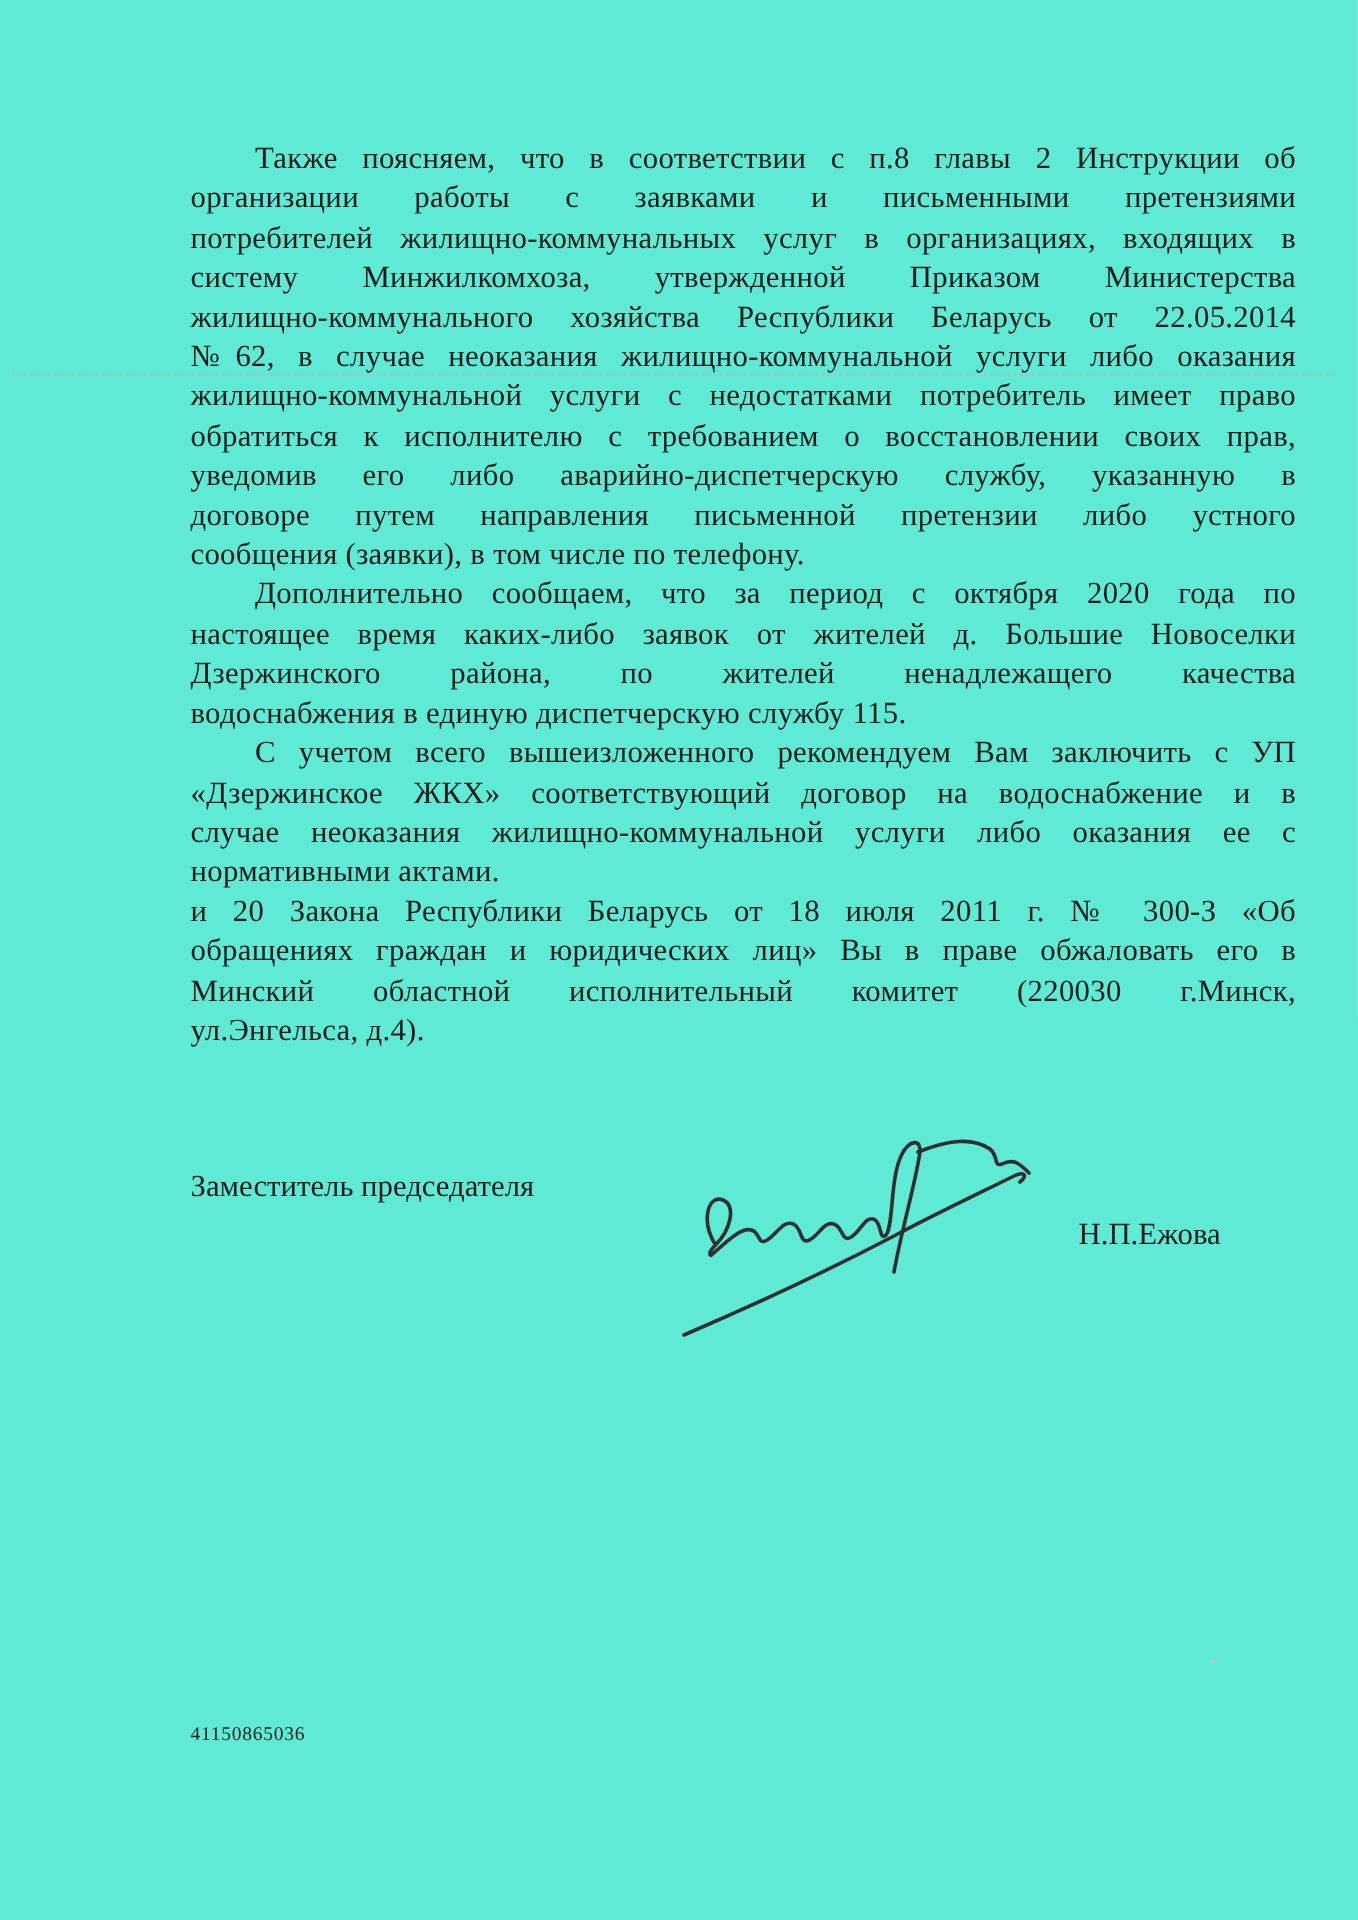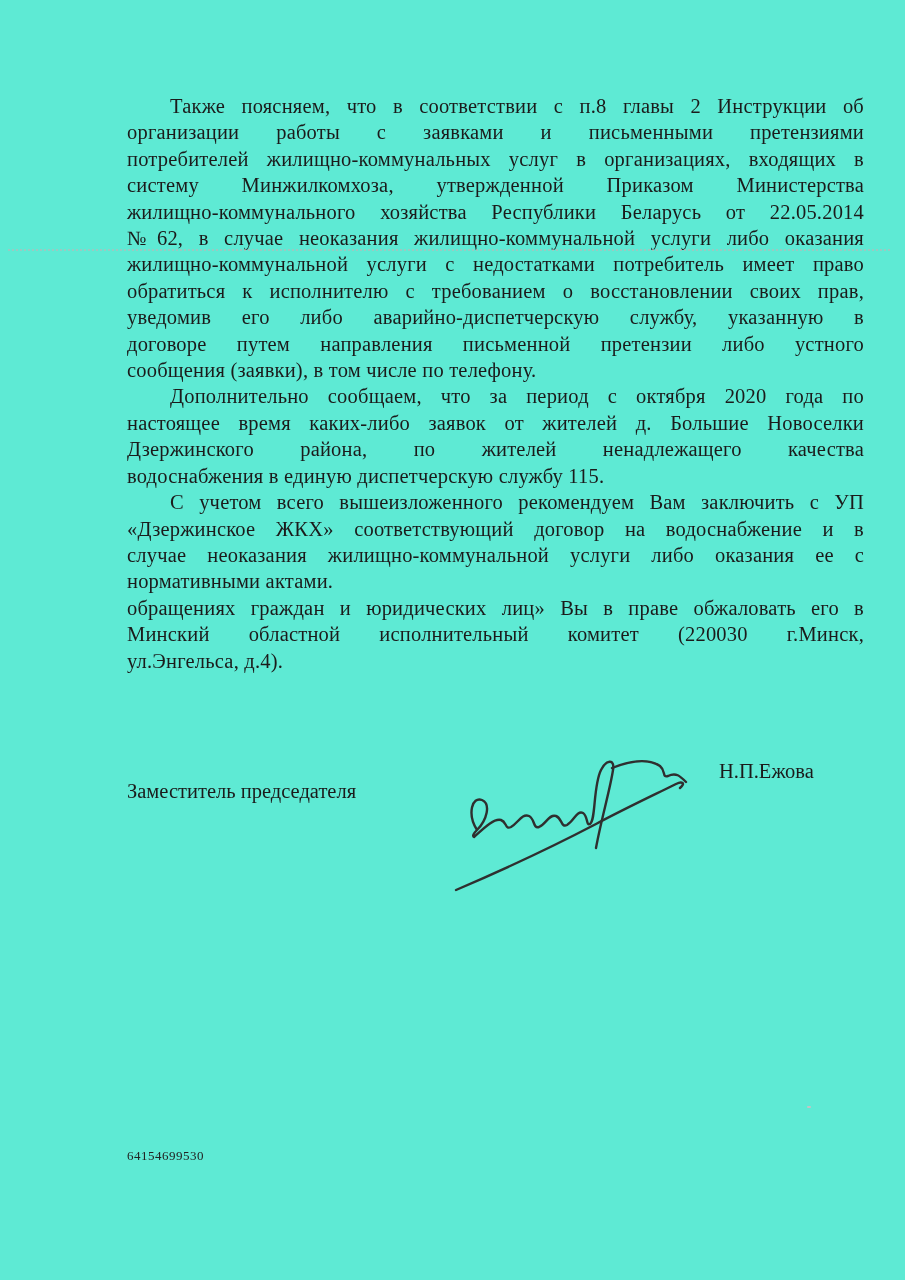"и 20 Закона Республики Беларусь" div.line { html: none -> <div>и 20 Закона Республики Беларусь от 18 июля 2011 г. № 300-З «Об</div> }
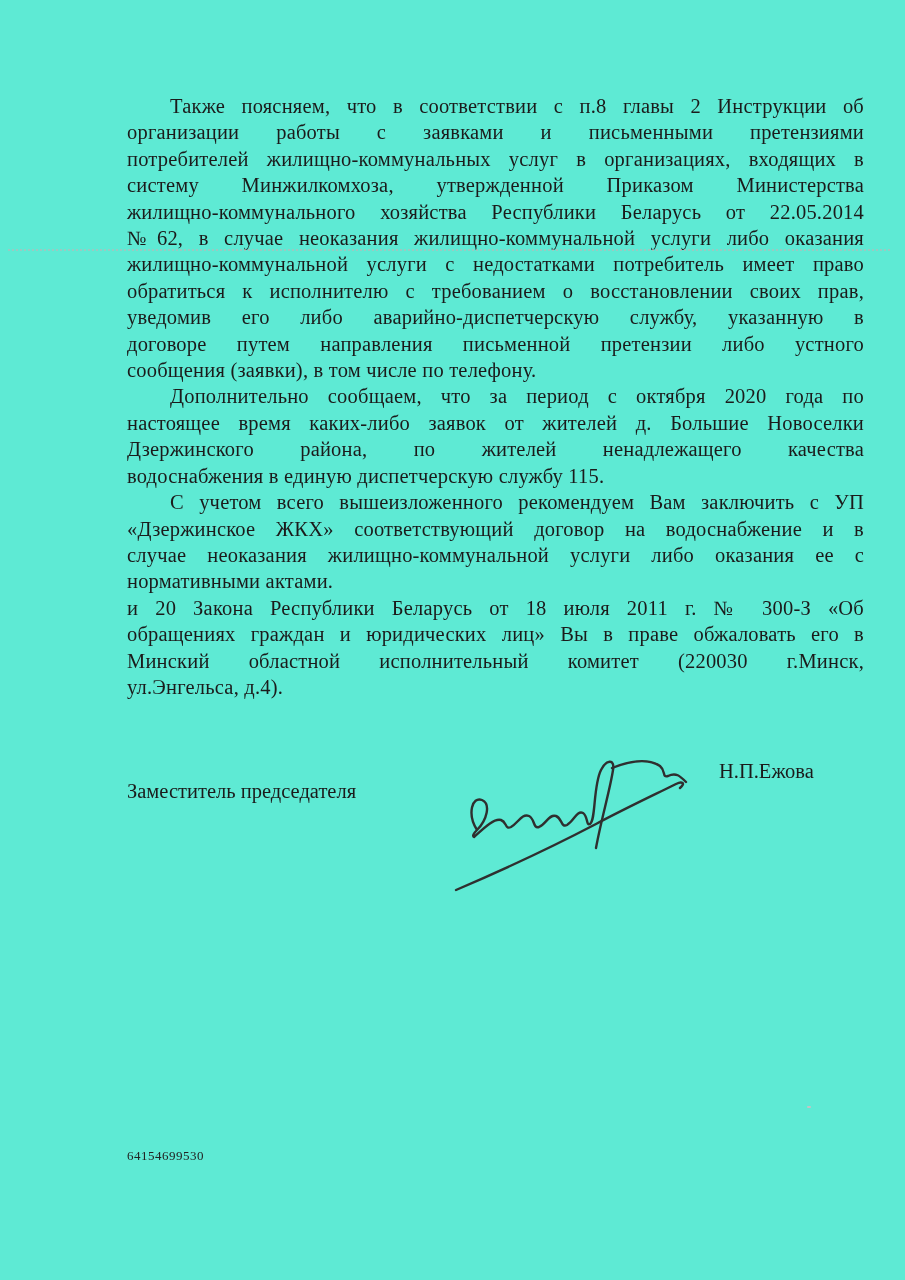"Н.П.Ежова" .sig-name { top: 760px -> 812px }
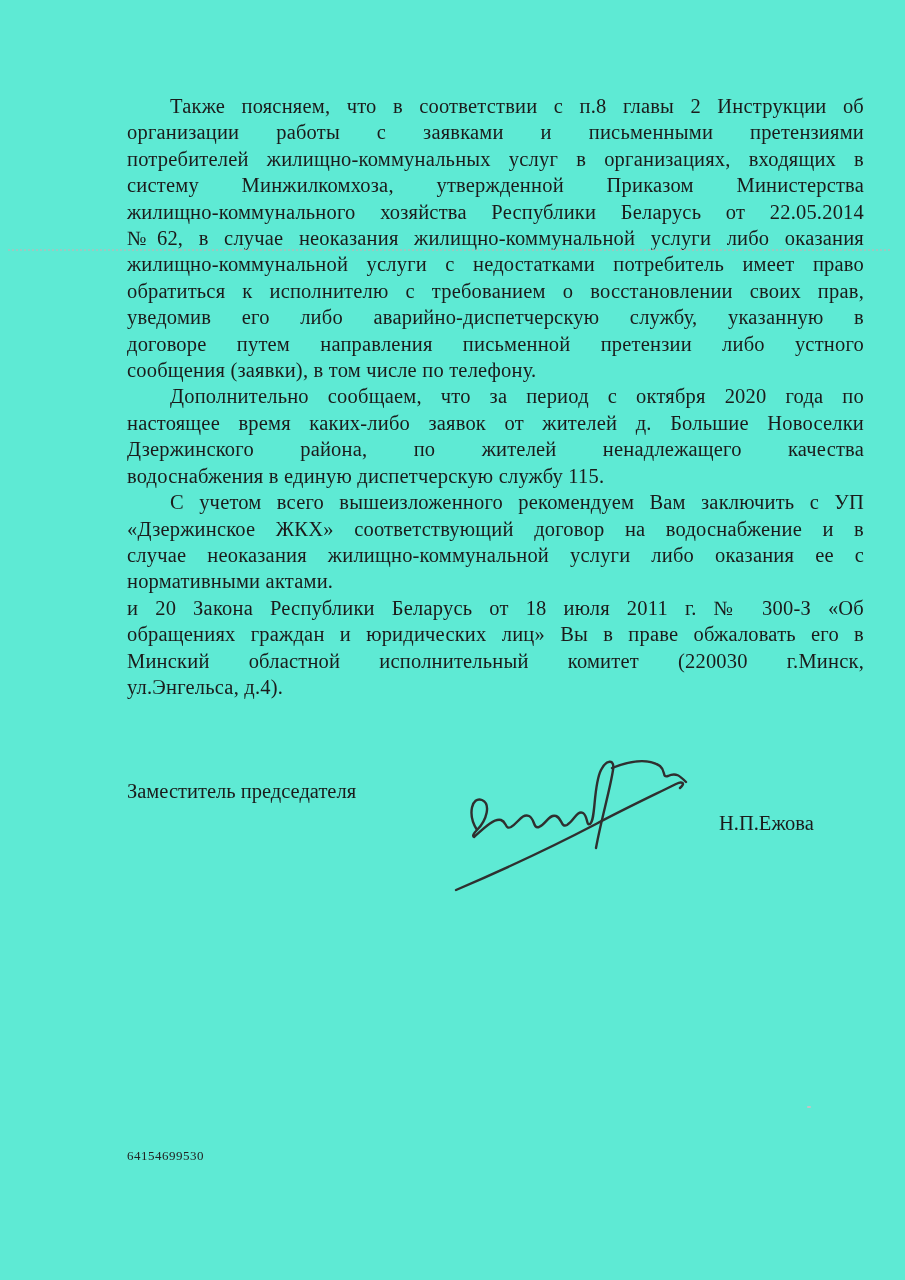"64154699530" div.footer-number { text: 64154699530 -> 41150865036 }
